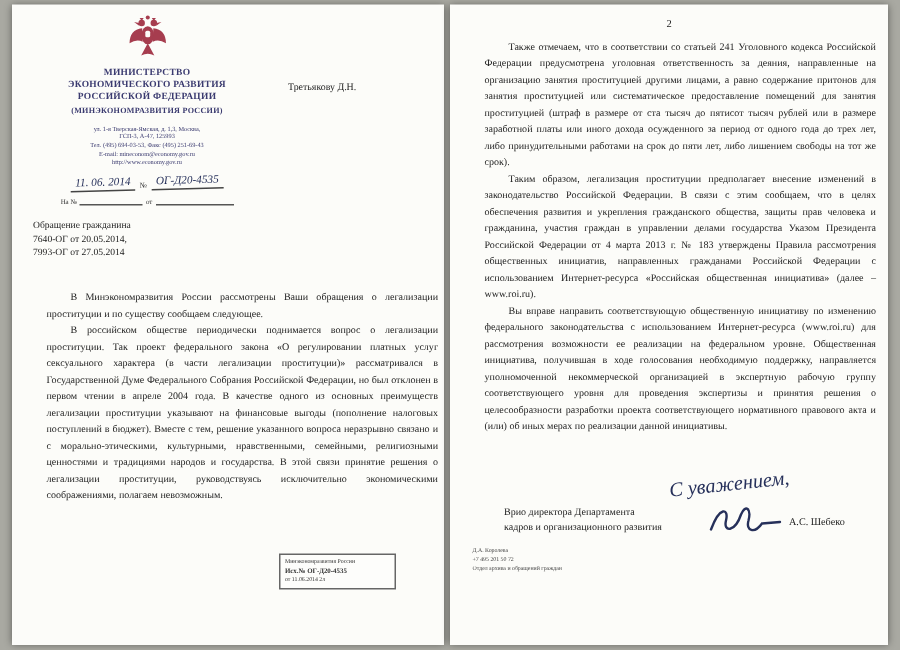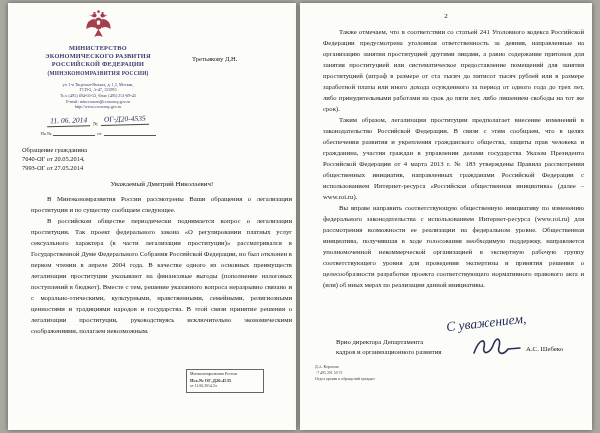"Уважаемый Дмитрий Николаевич!" div.salutation { html: <div>Уважаемый Дмитрий Николаевич!</div> -> none }
